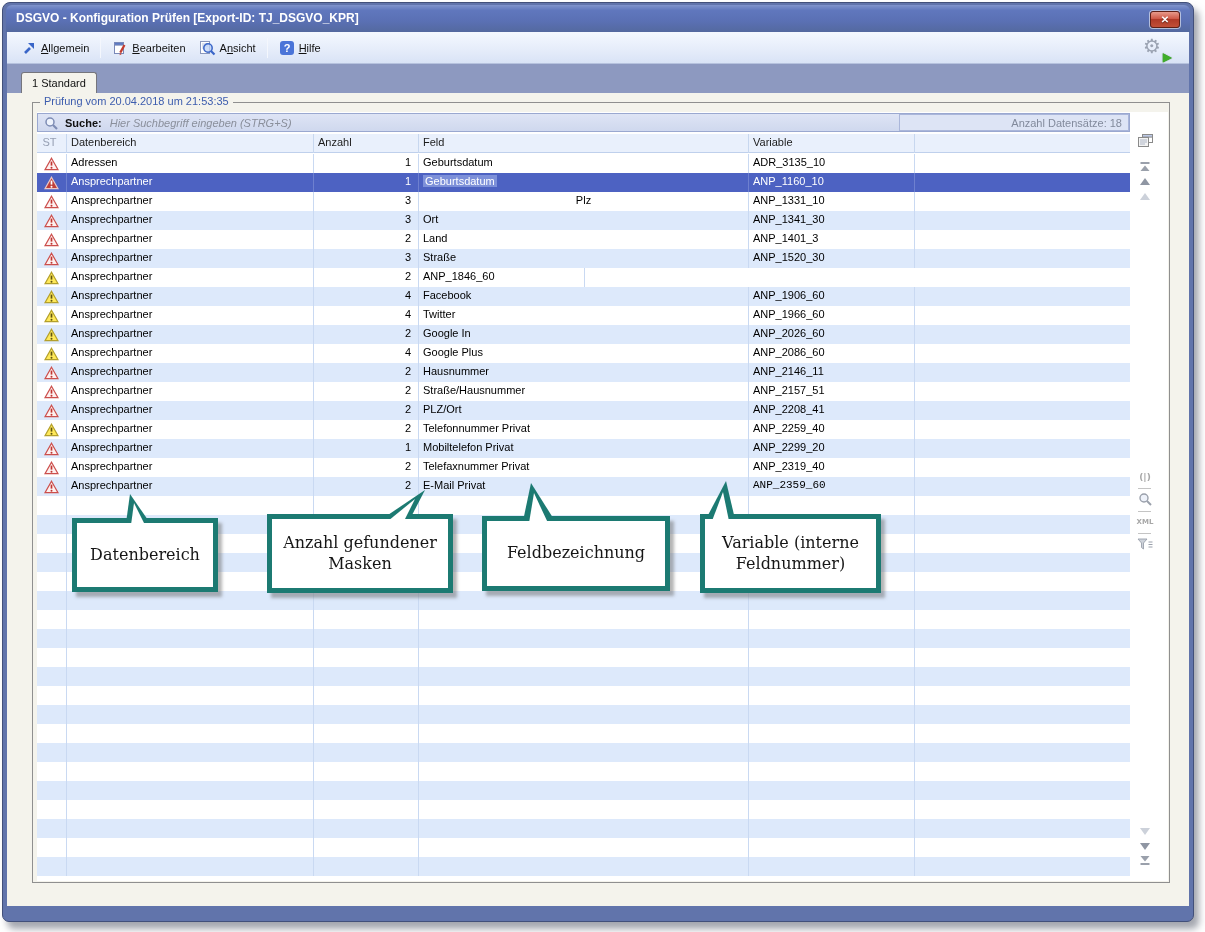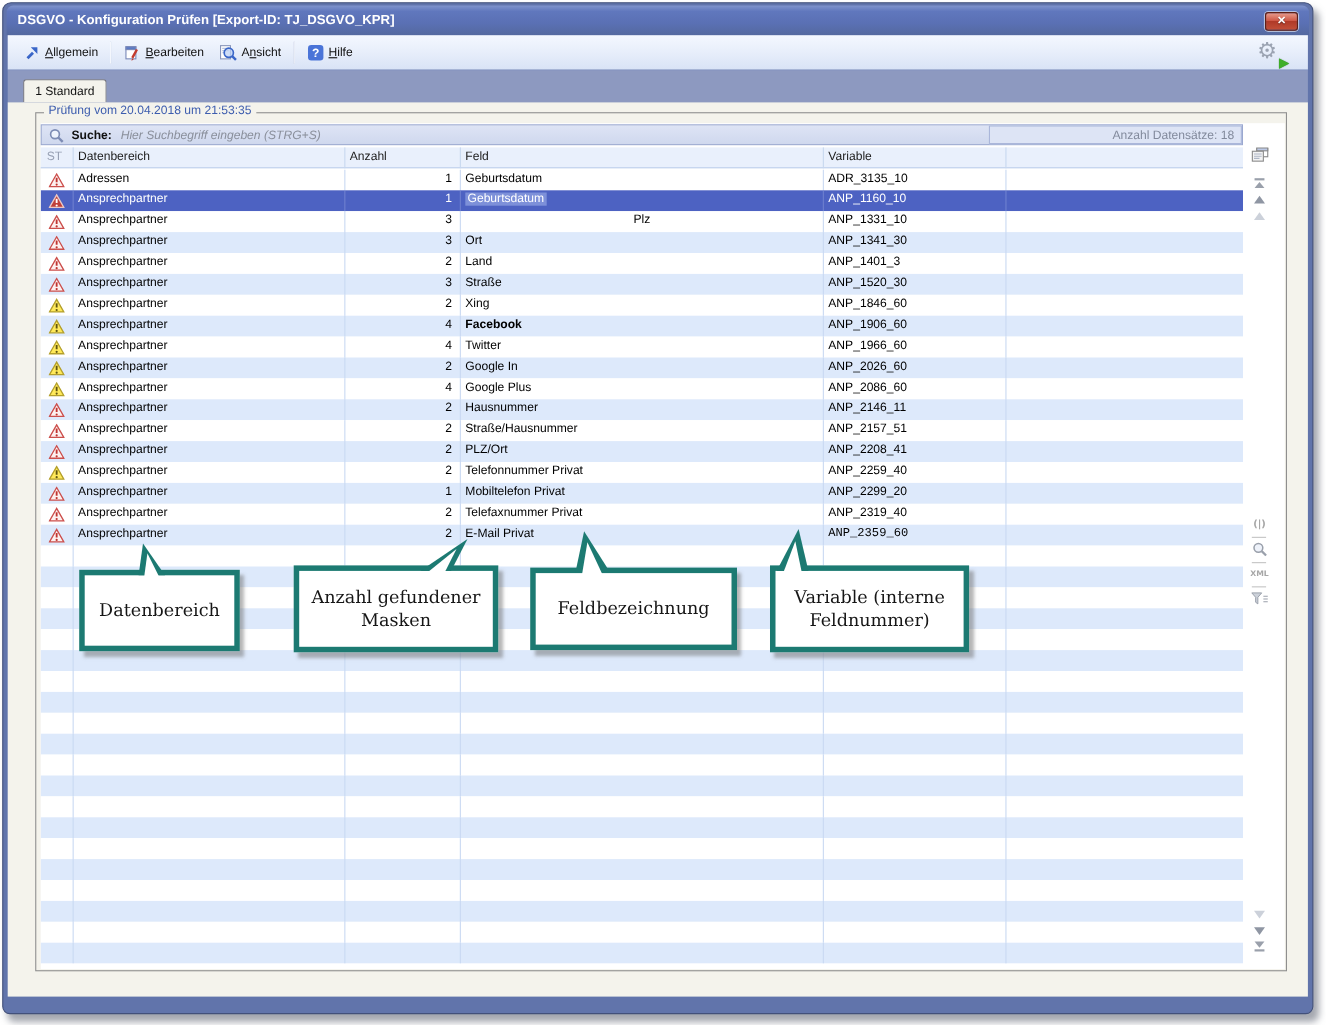"Xing" div.c { html: <div>Xing</div> -> none }
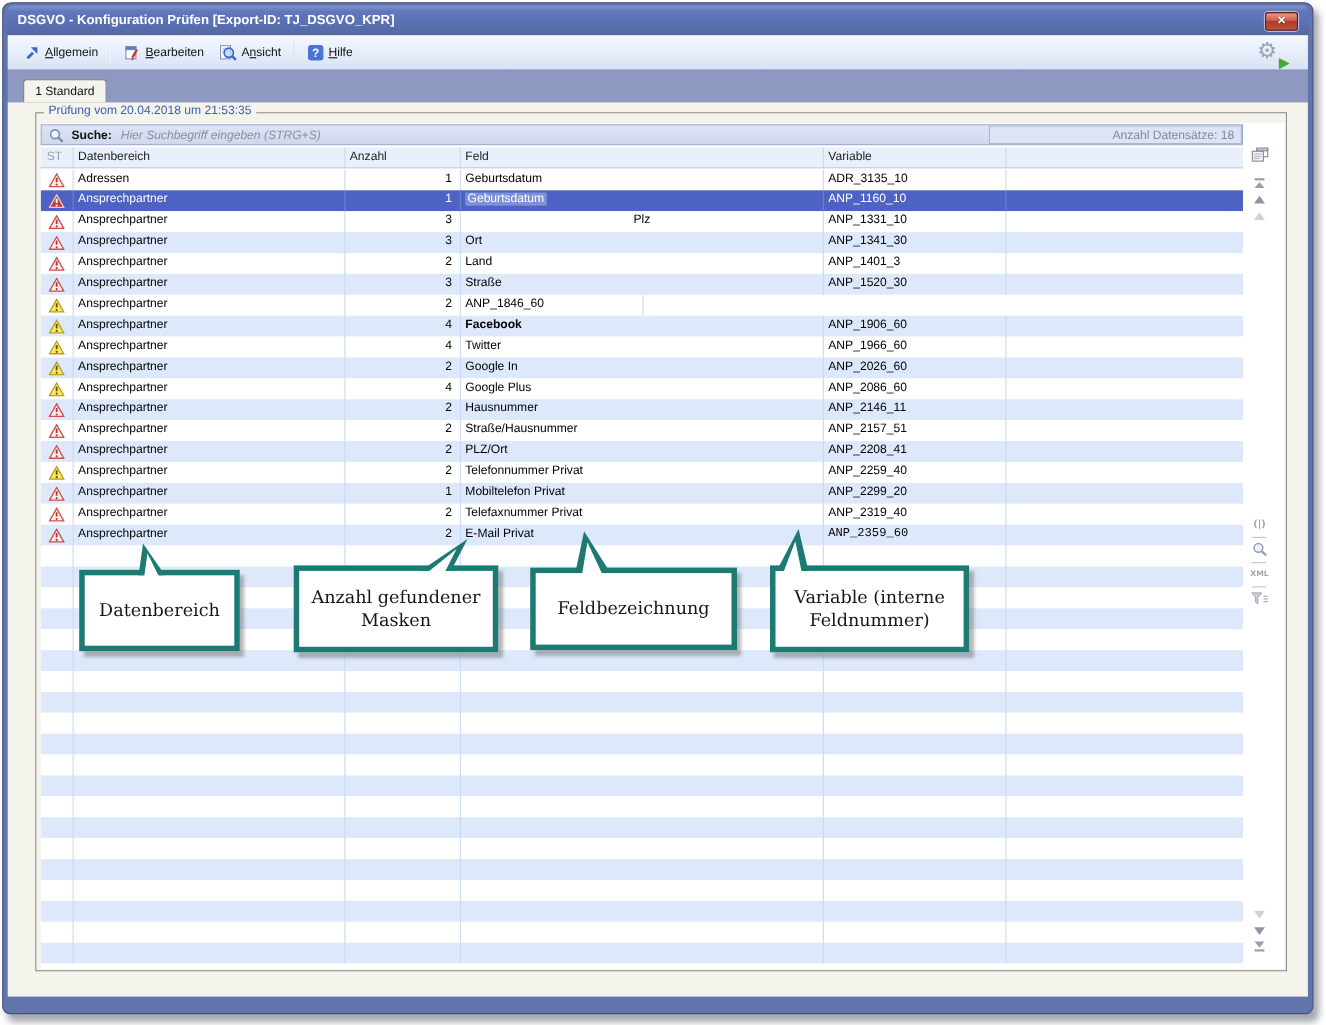"Facebook" div.c { font-weight: bold -> none }
